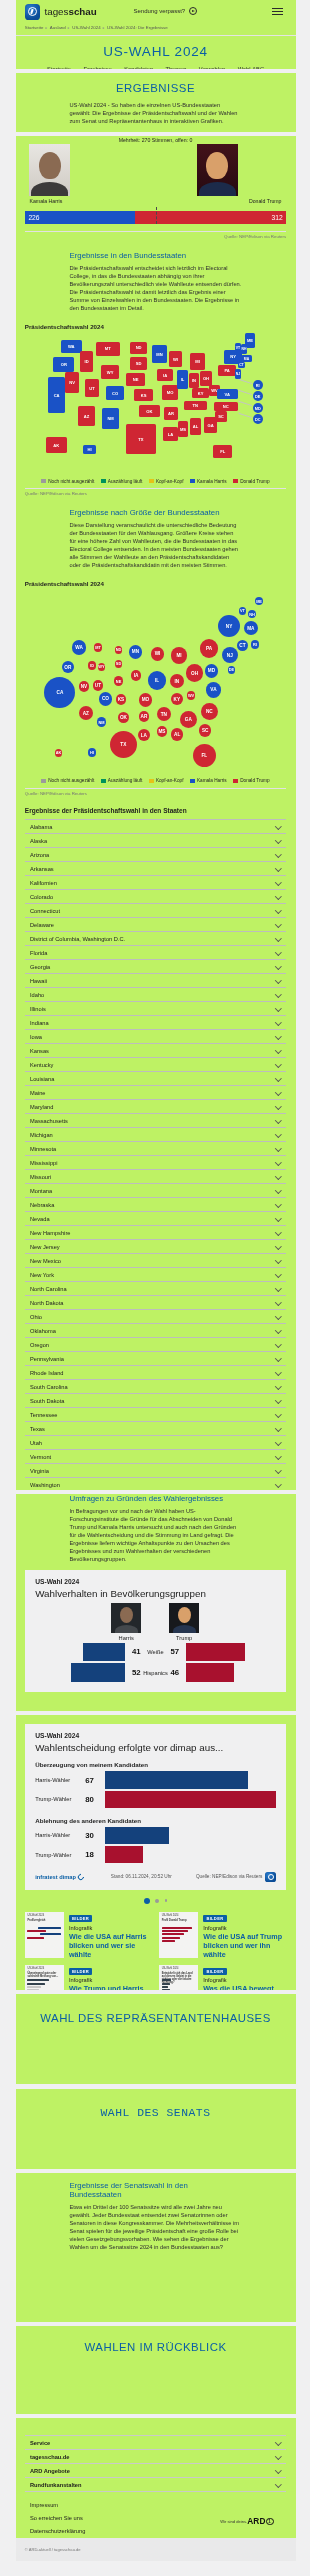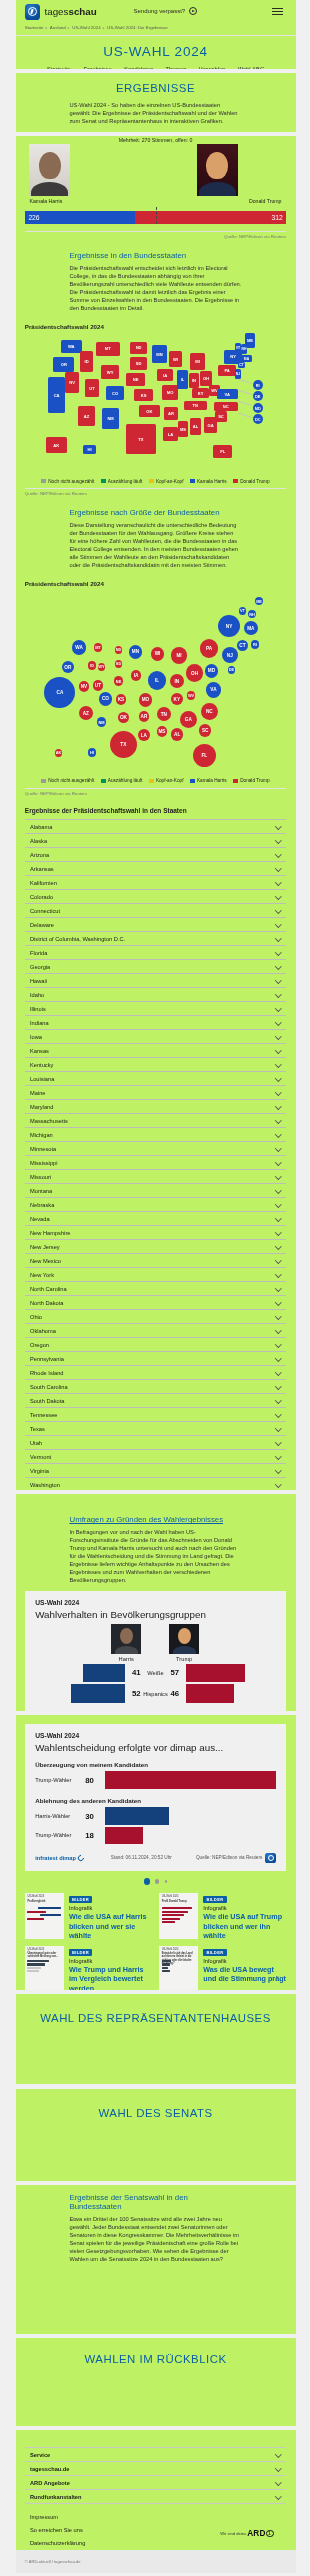"Umfragen zu Gründen des Wahlergebnisses" div.subhead { margin-top: 21px -> 0; text-decoration: underline -> none }
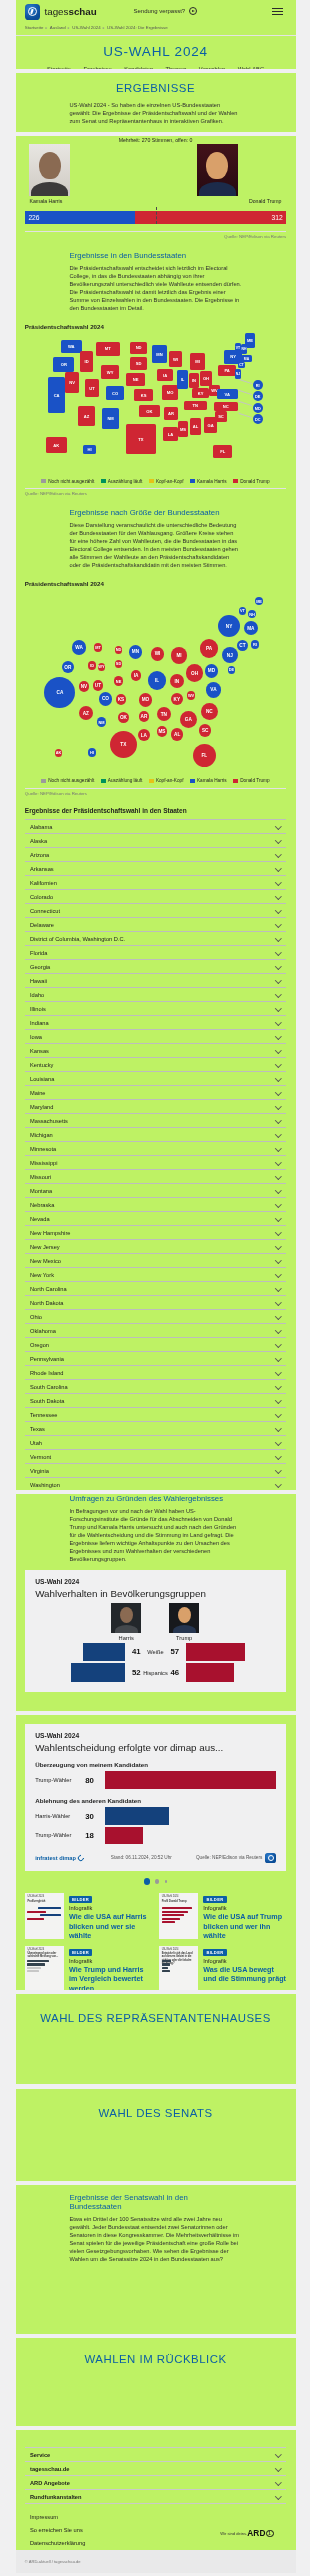"67" div.mot-row { html: none -> <div> <span>Harris-Wähler</span> <span>67</span> <span> <span></span> </span> </div> }
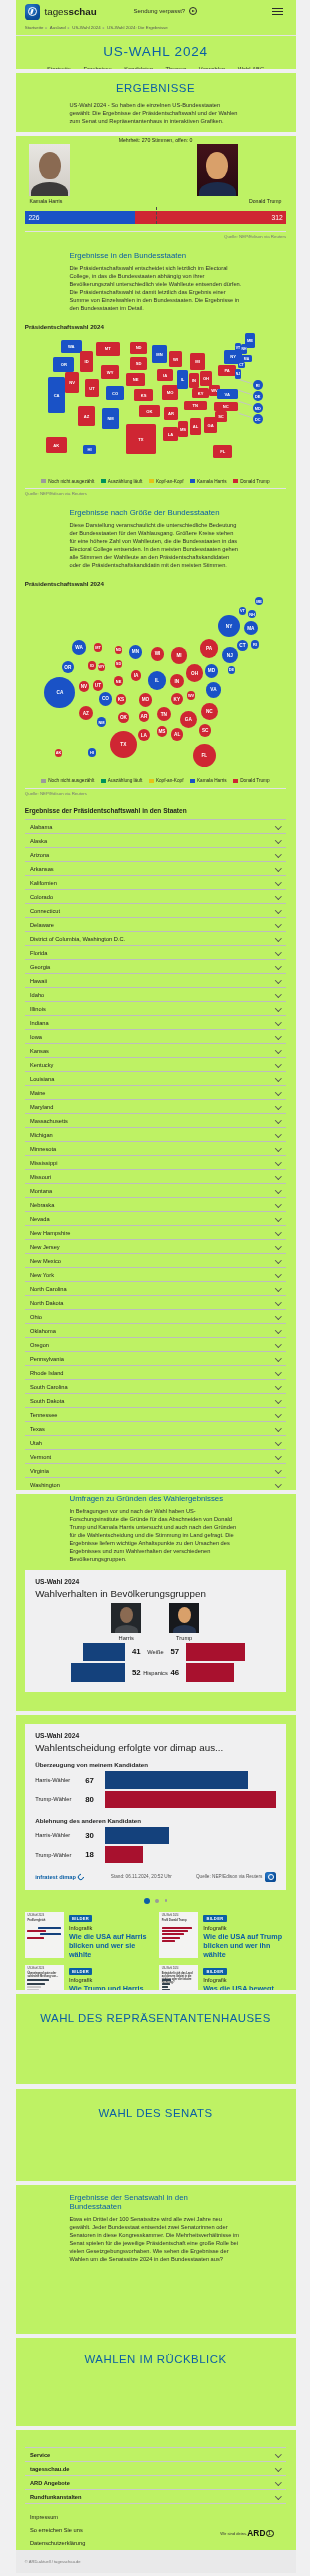"WAHL DES SENATS" div.card { font-family: none -> Liberation Mono, monospace; height: 92px -> 80px }
